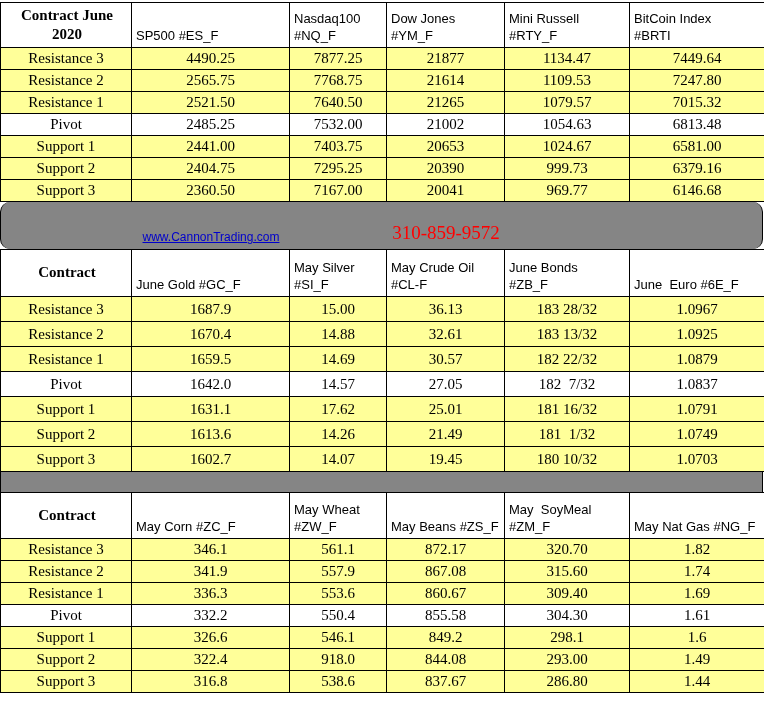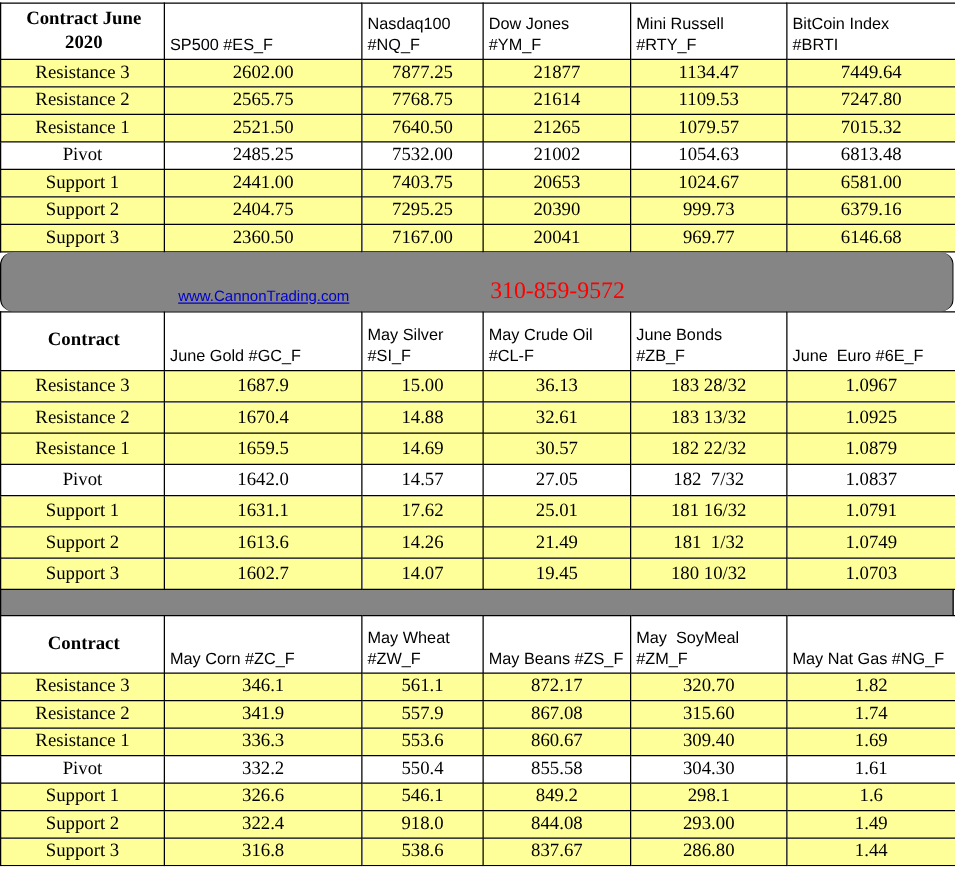"2602.00" td { text: 2602.00 -> 4490.25 }
